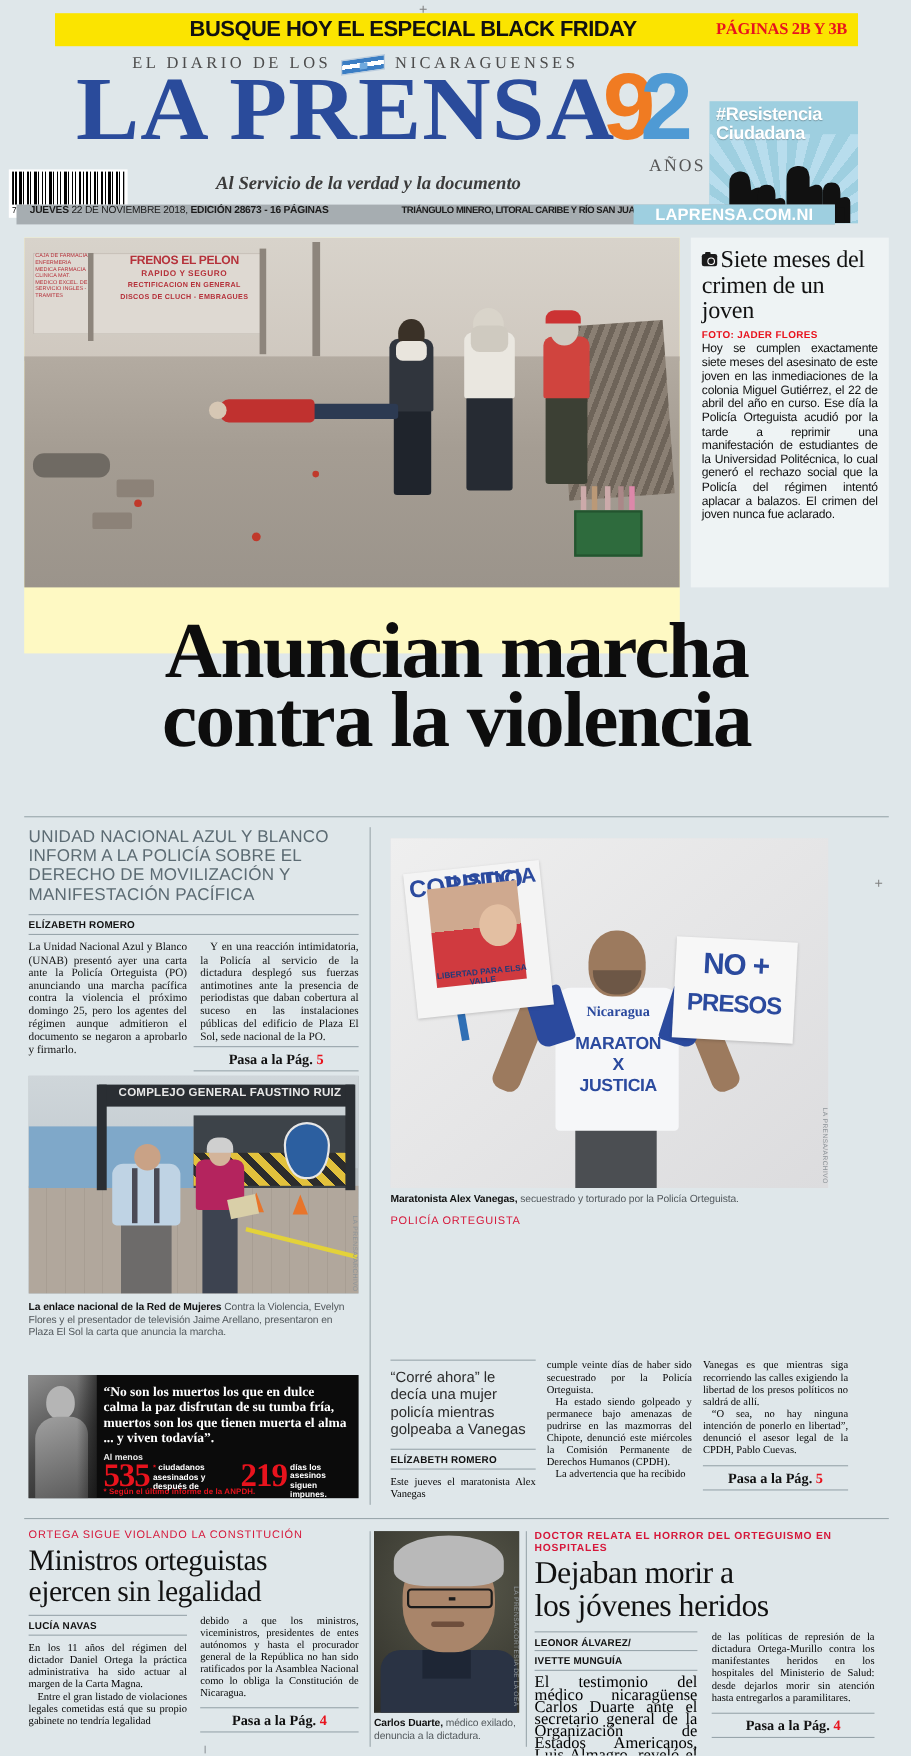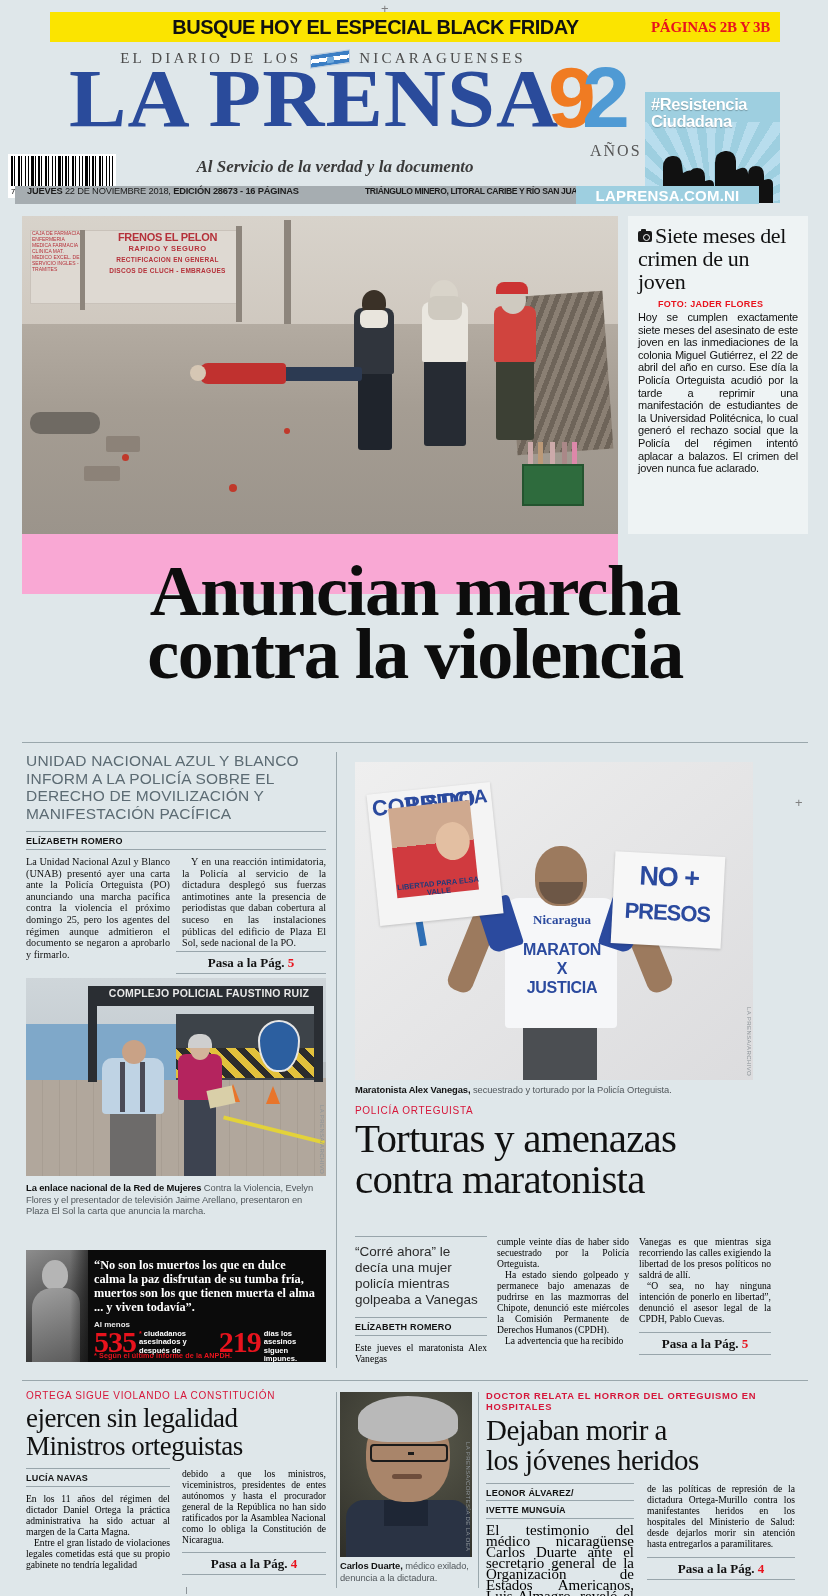"FRENOS EL PELON" .hero-photo { background: #f9a8d4 -> #fef9c3 }
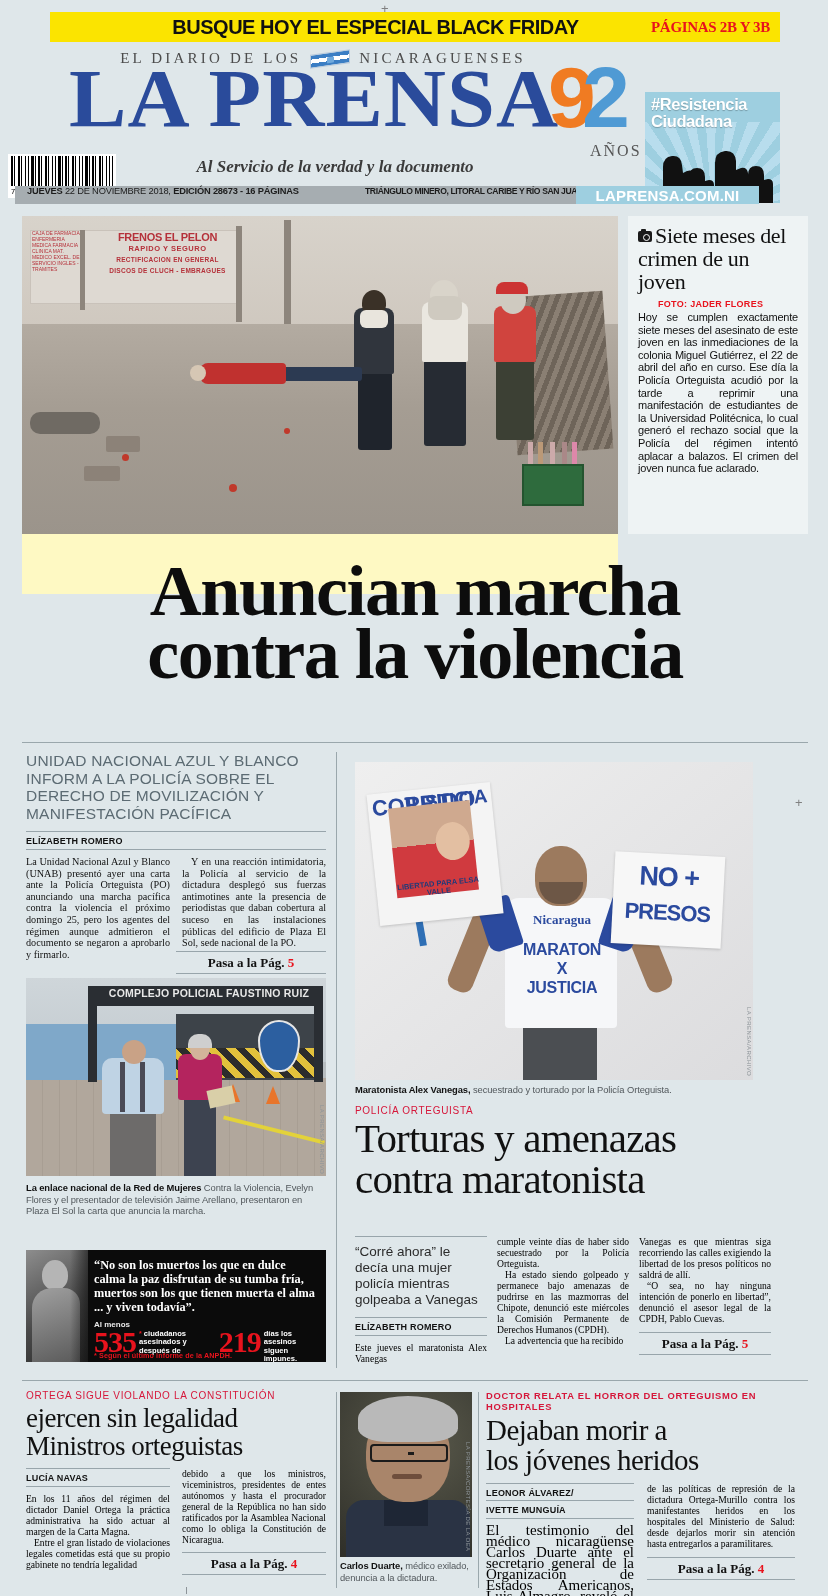"FOTO: JADER FLORES" .hs-credit { margin-left: 20px -> none }
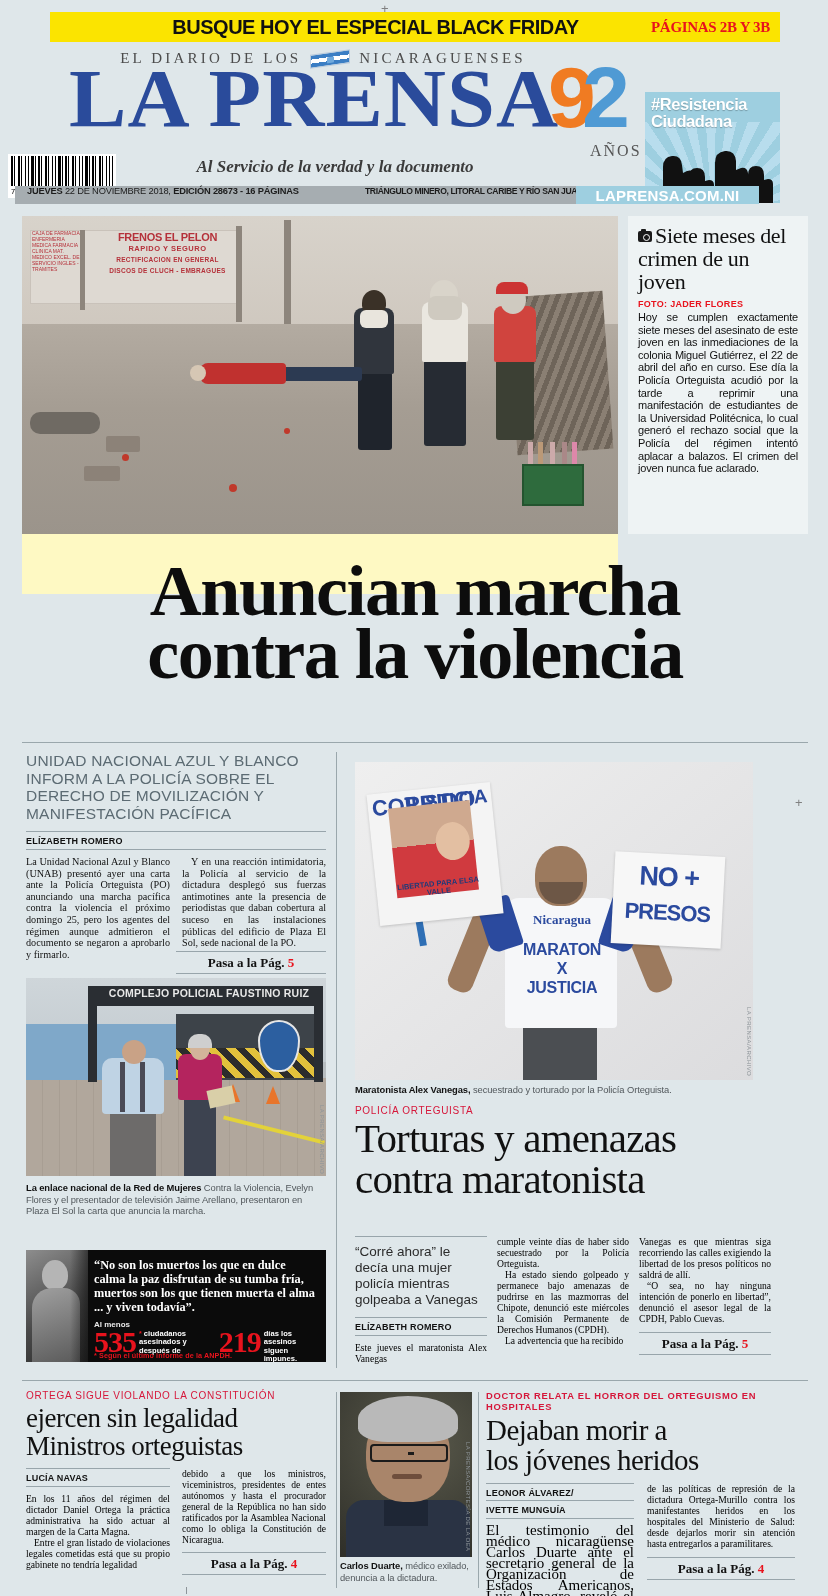"COMPLEJO POLICIAL FAUSTINO RUIZ" div.pl-archtxt { text: POLICIAL -> GENERAL }
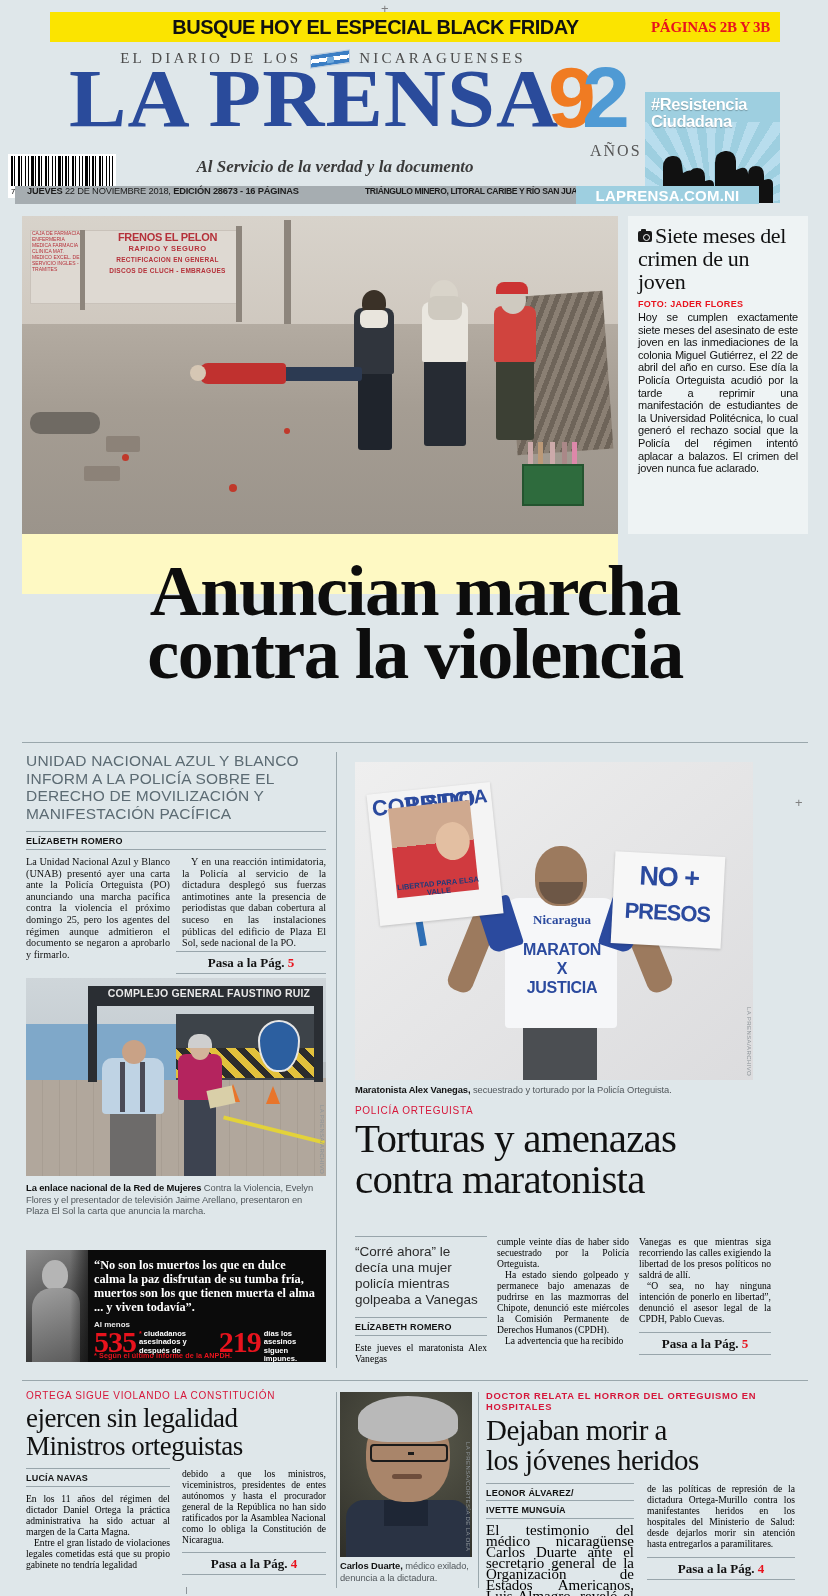"Torturas y amenazas" div.head-serif { html: <div> <div>Torturas y amenazas</div> <div>contra maratonista</div> </div> -> none }
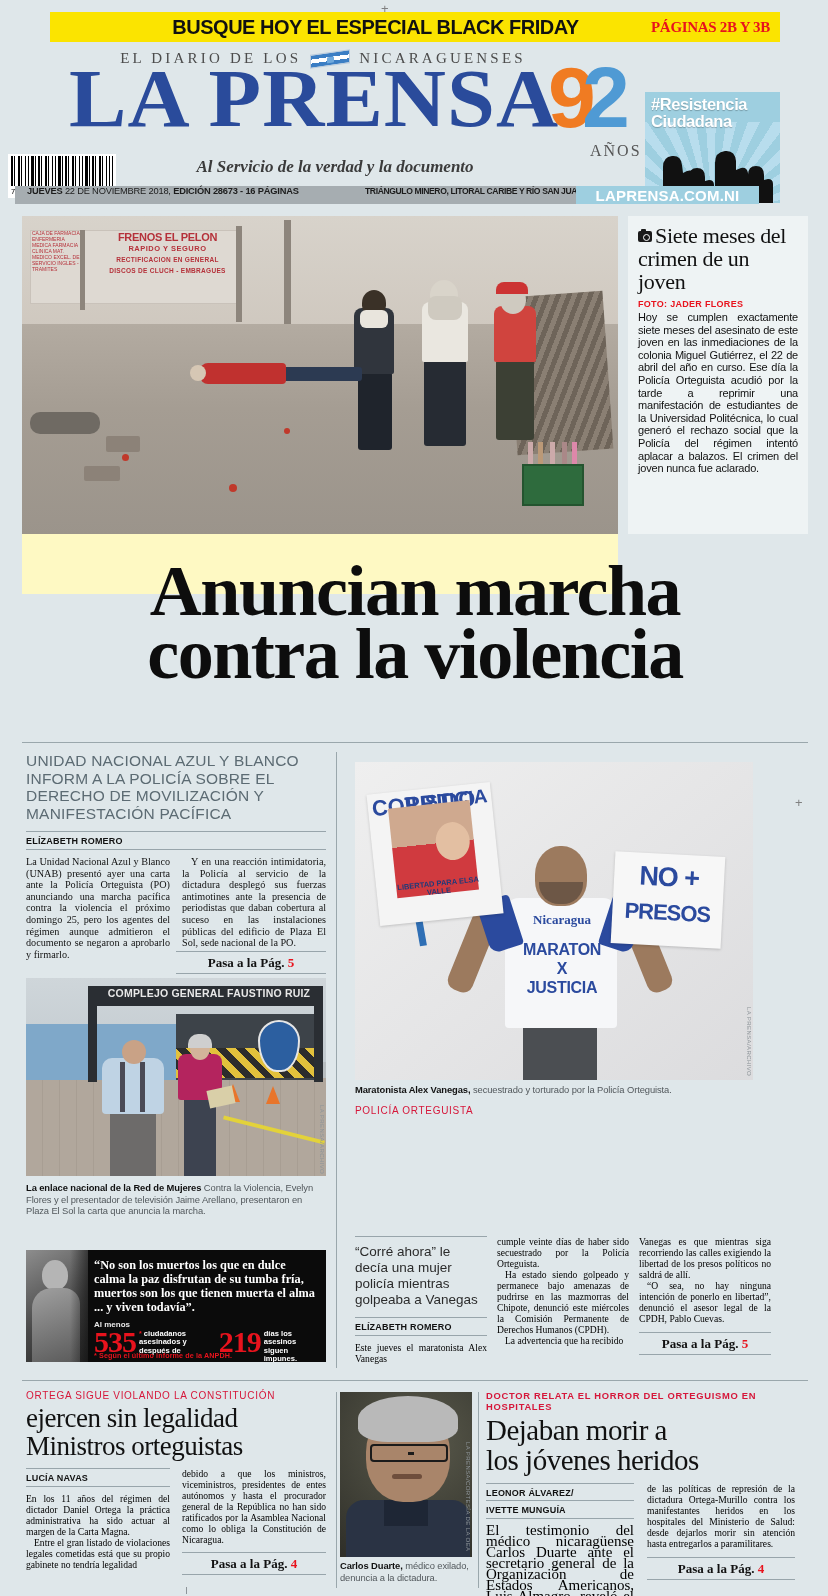"ejercen sin legalidad" div { order: before "Ministros orteguistas" -> after "Ministros orteguistas" }
